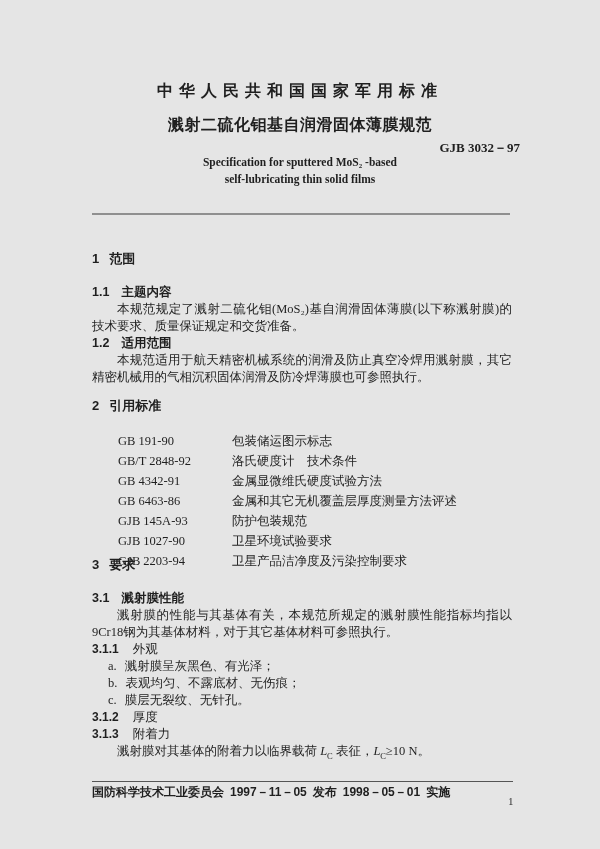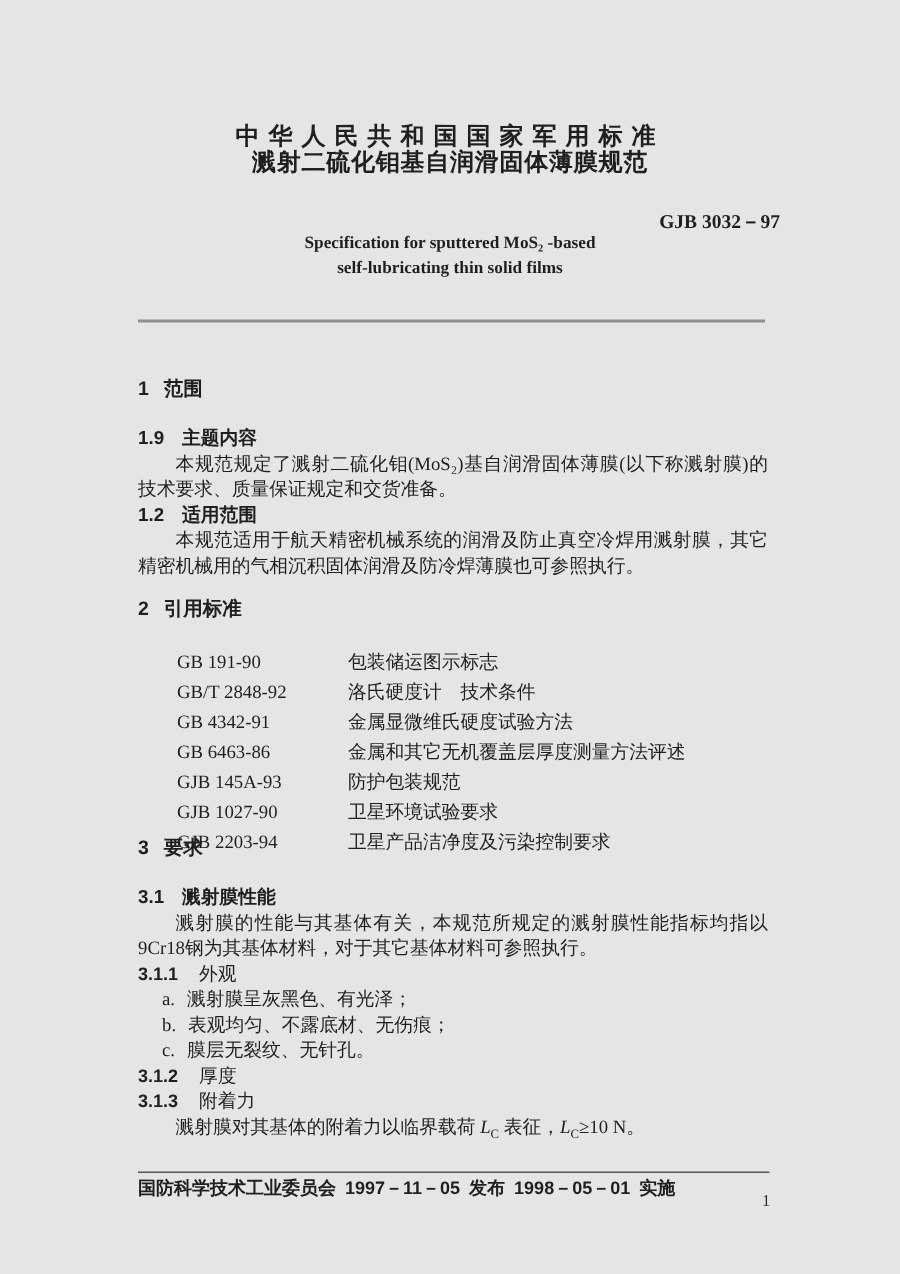"溅射二硫化钼基自润滑固体薄膜规范" .doc-title-cn { top: 98px -> 115px }
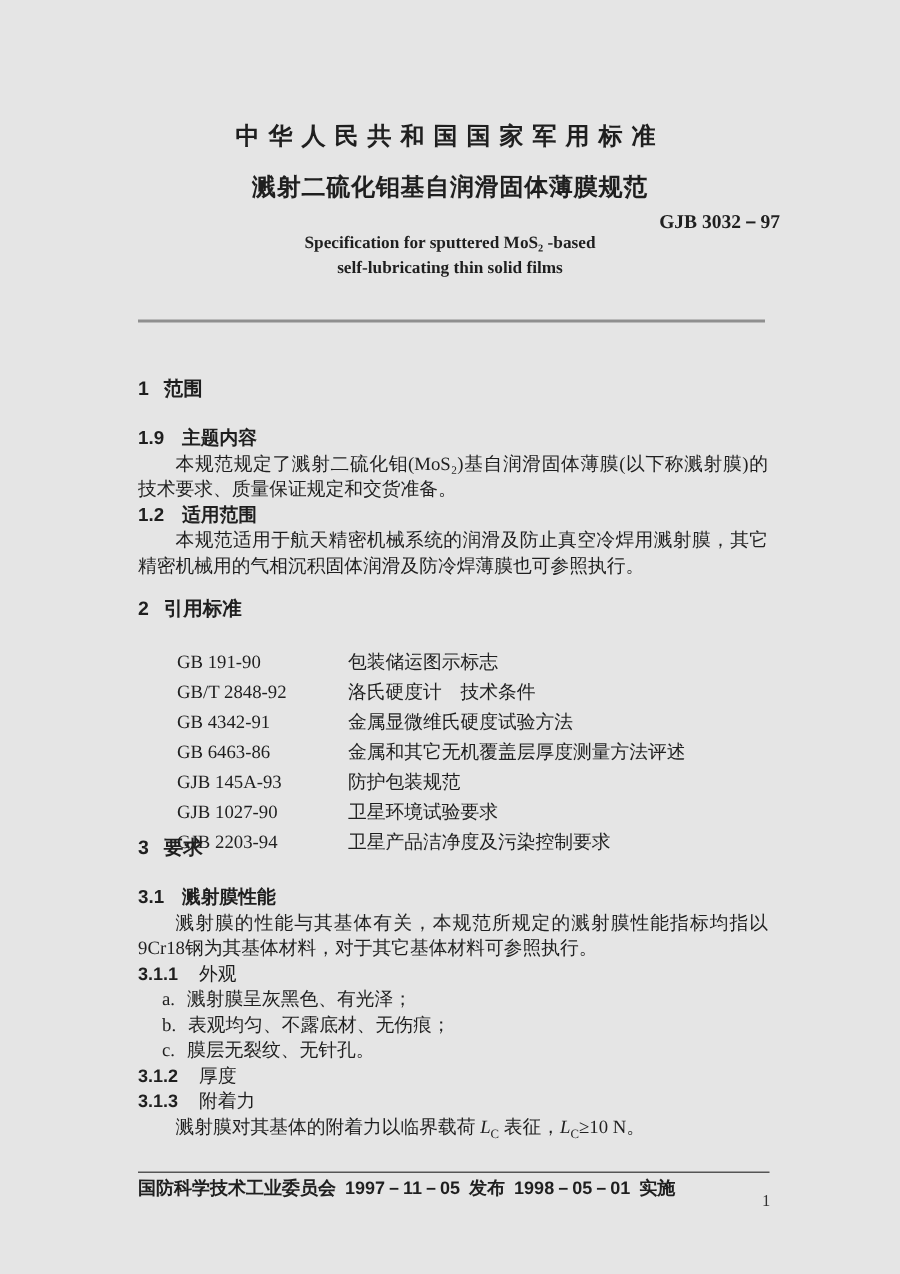"1.9" span.num { text: 1.9 -> 1.1 }
